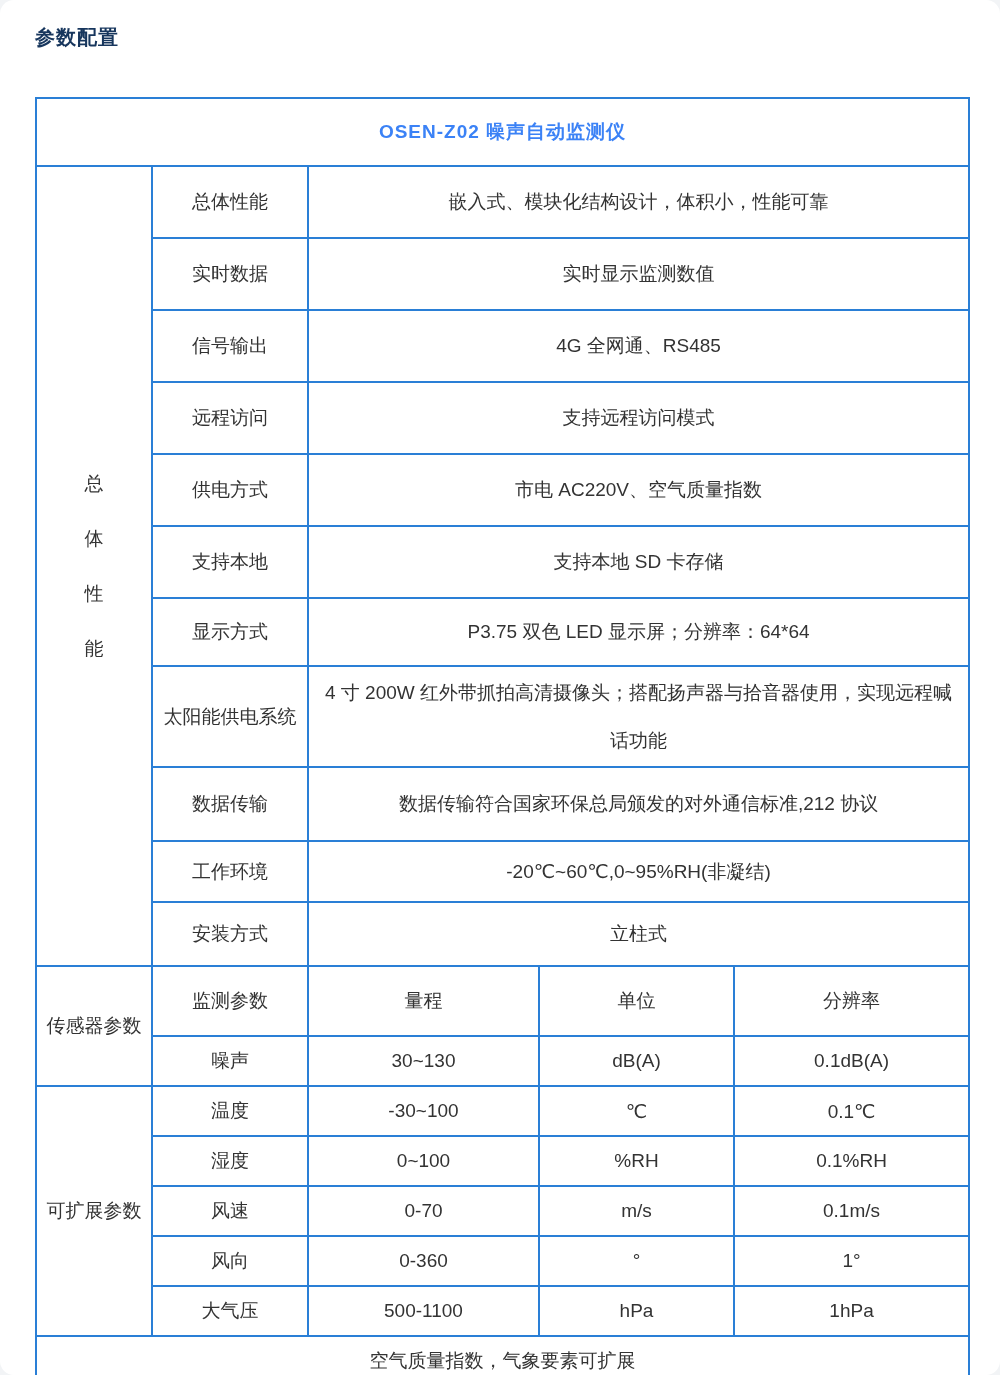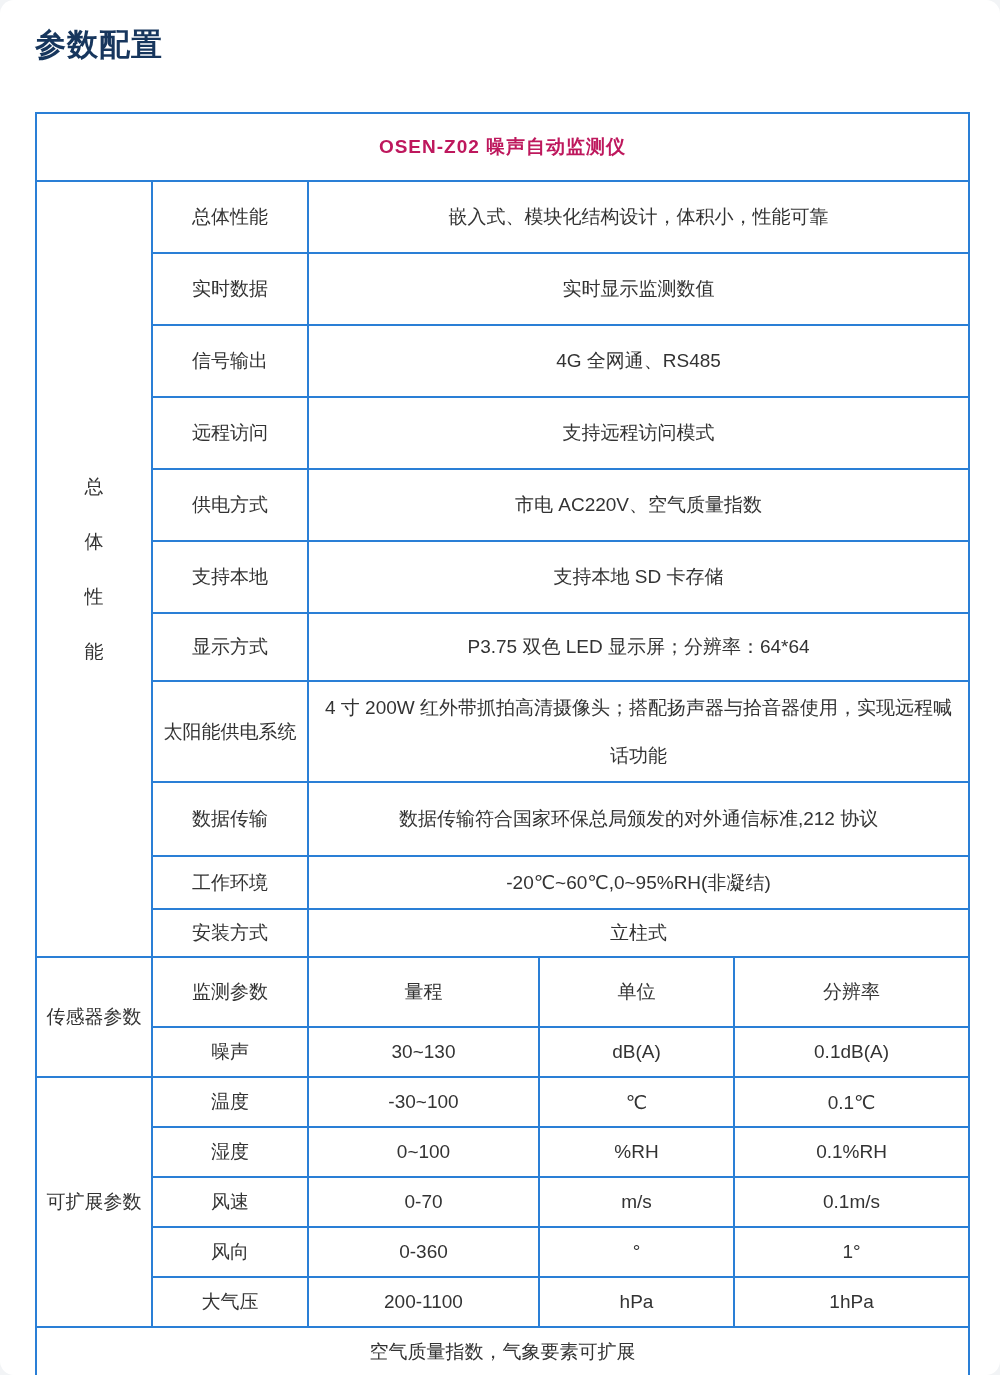"参数配置" h1.page-heading { font-size: 31px -> 20px }
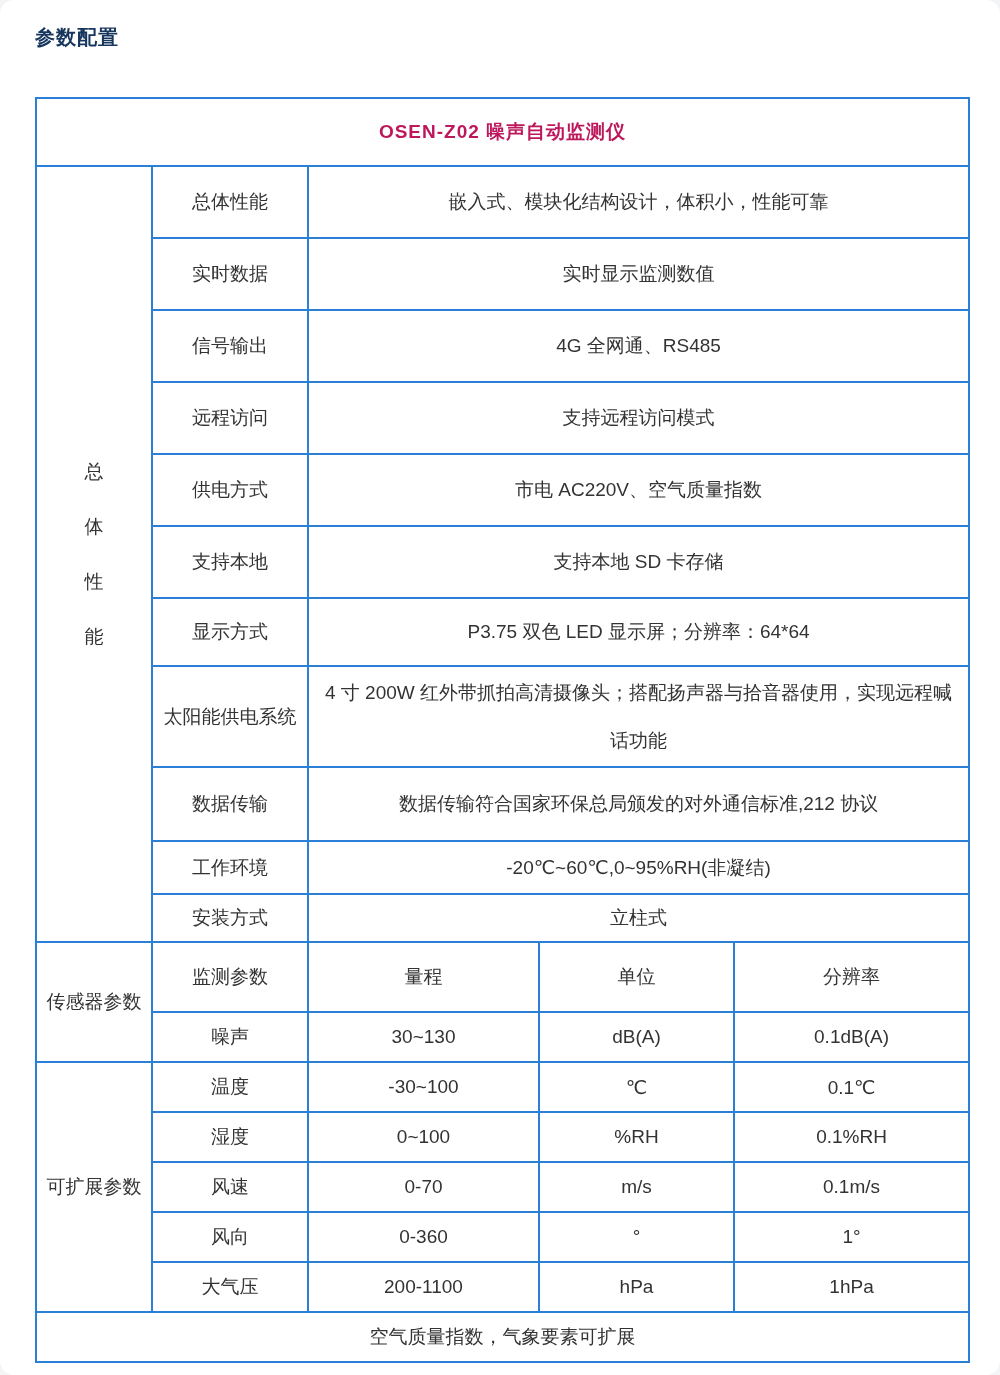"OSEN-Z02 噪声自动监测仪" td.title-cell { color: #be185d -> #3b82f6 }
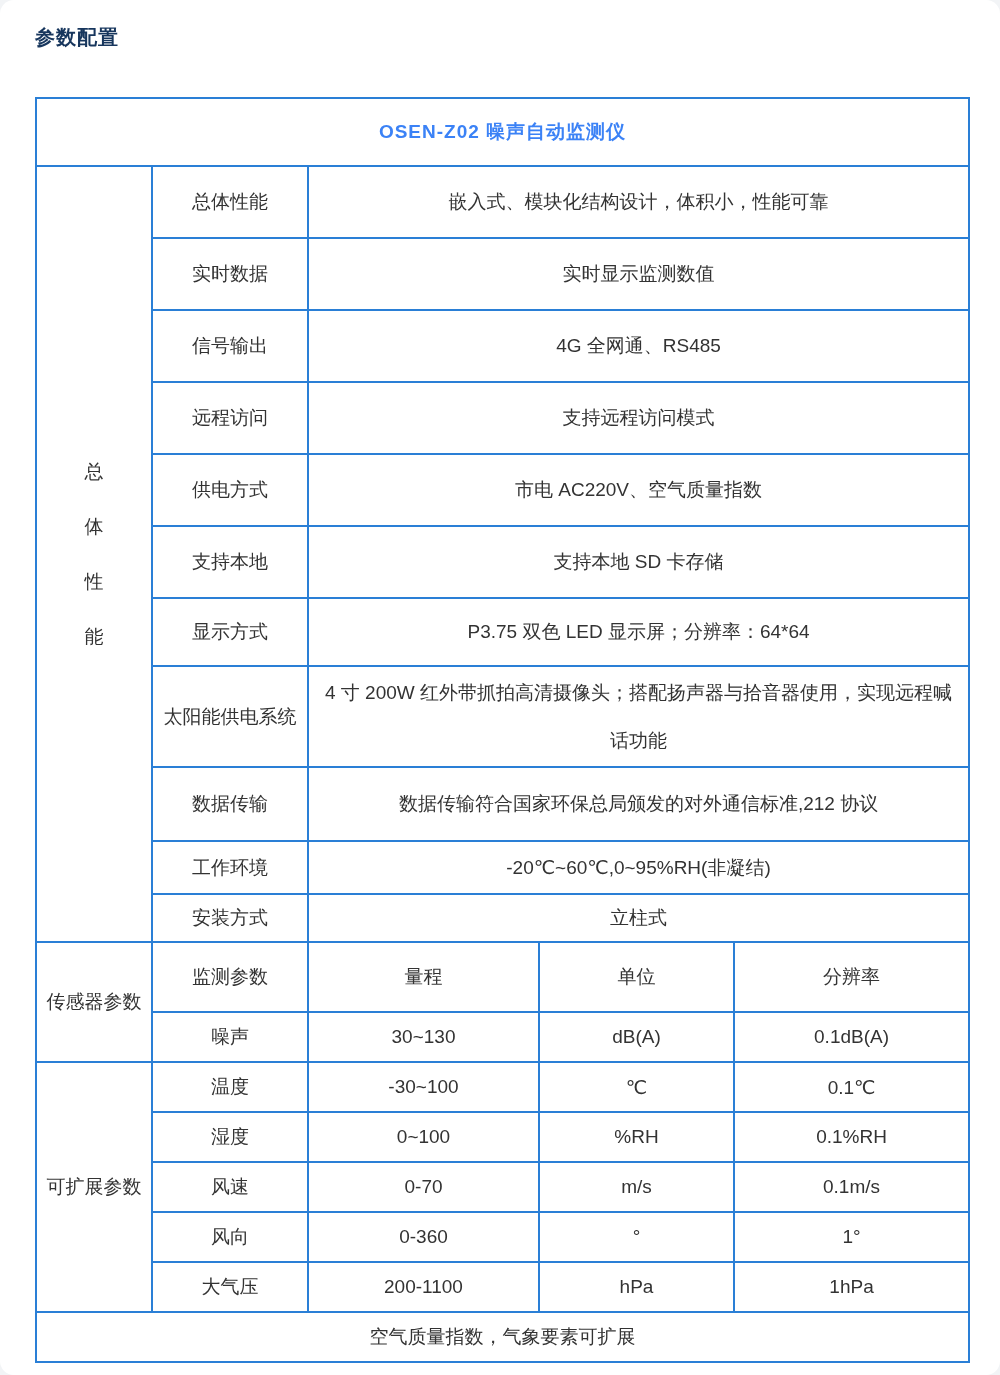"工作环境" .h53 { height: 53px -> 61px }
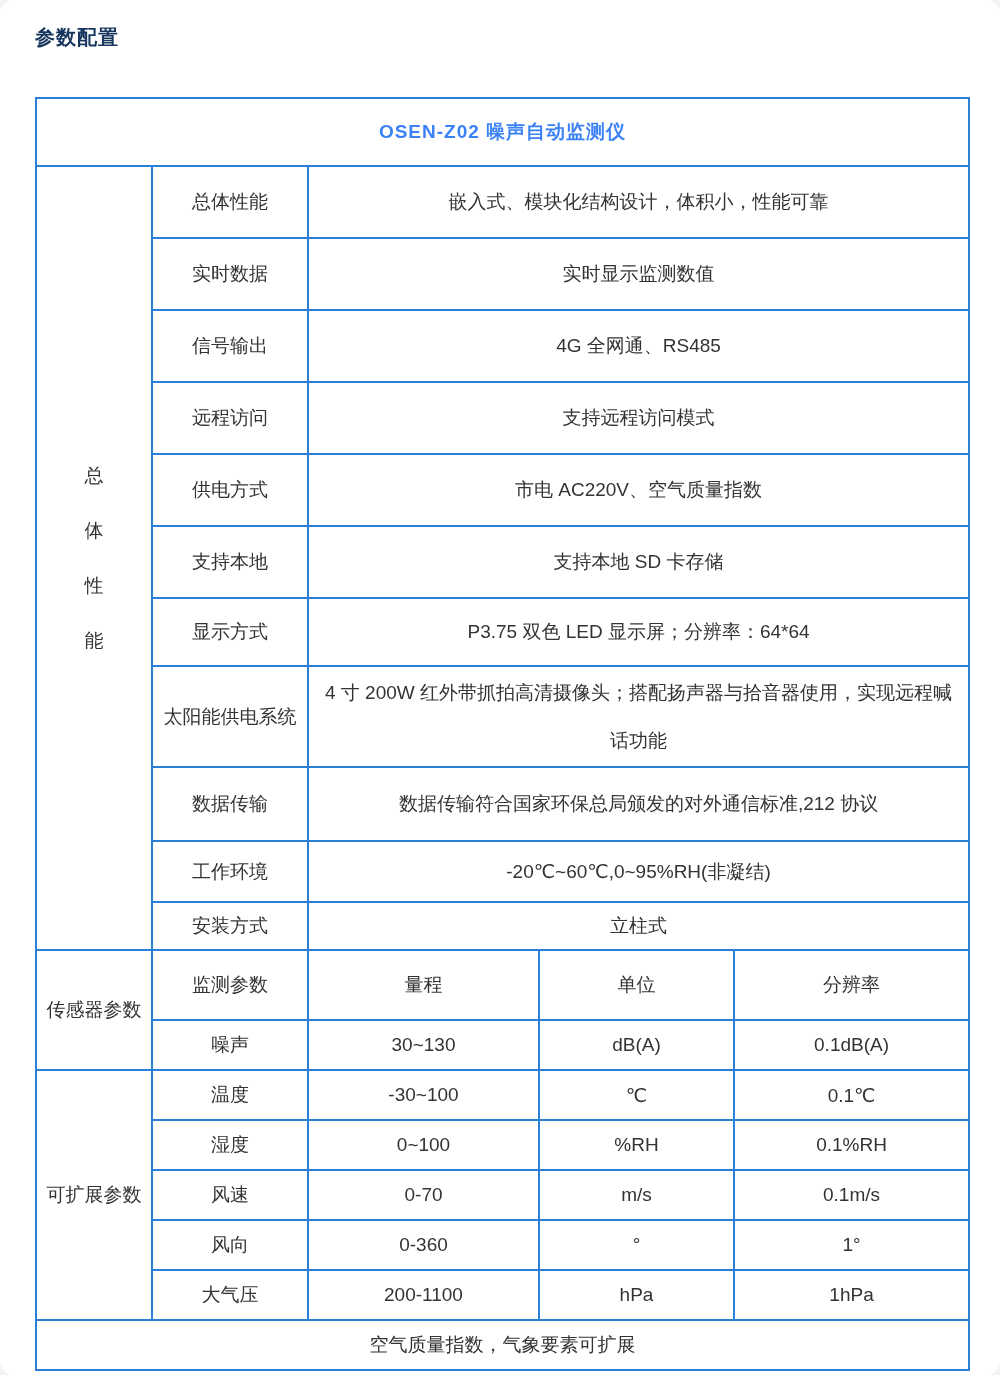"安装方式" .h48 { height: 48px -> 64px }
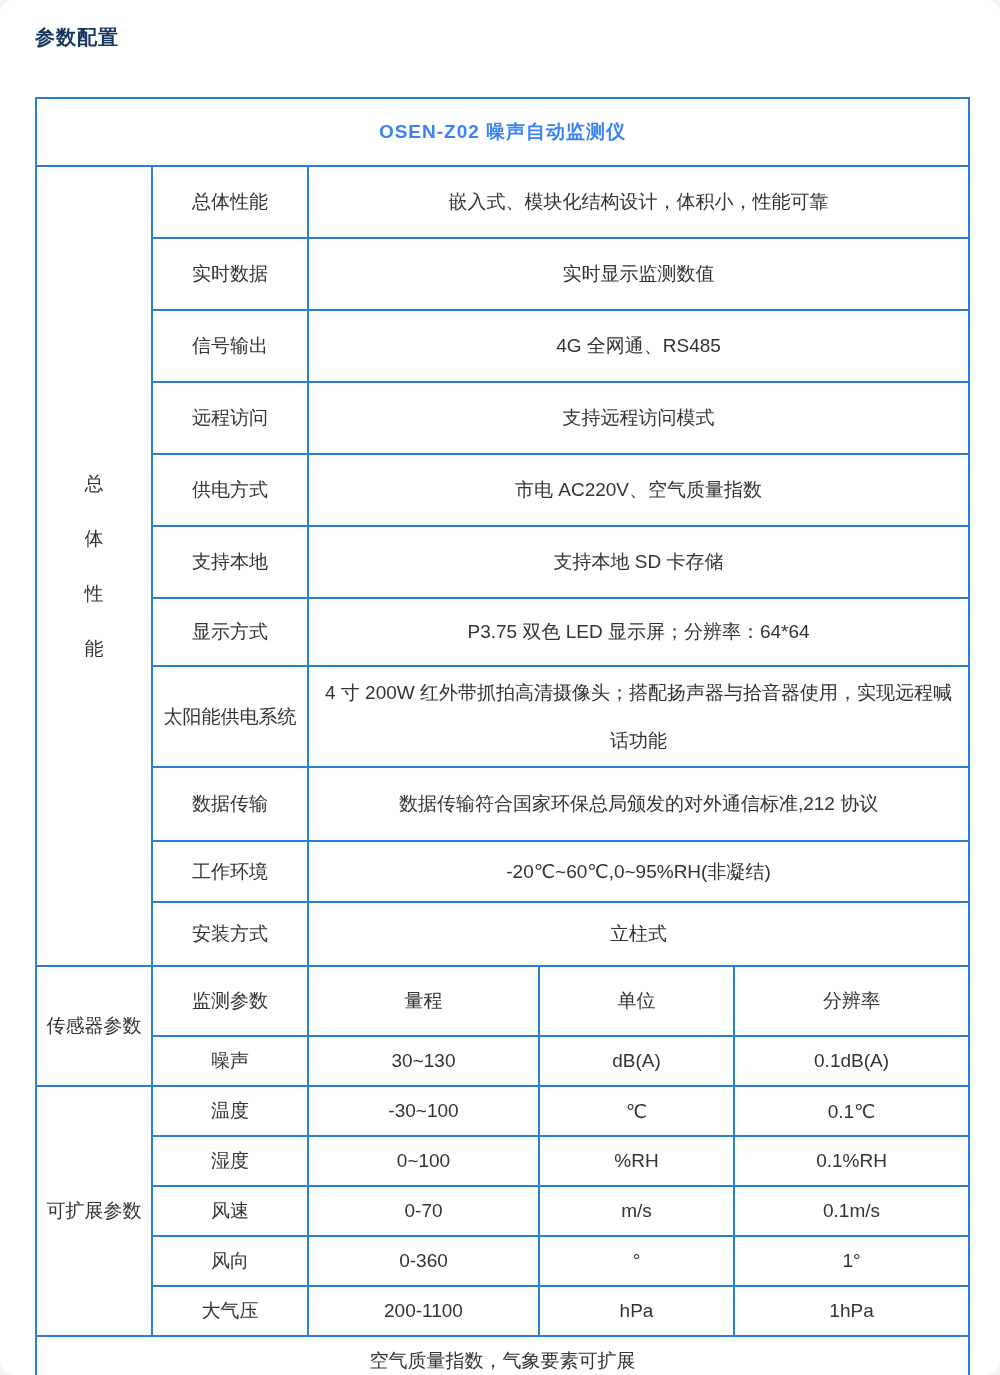"200-1100" td { text: 200-1100 -> 500-1100 }
